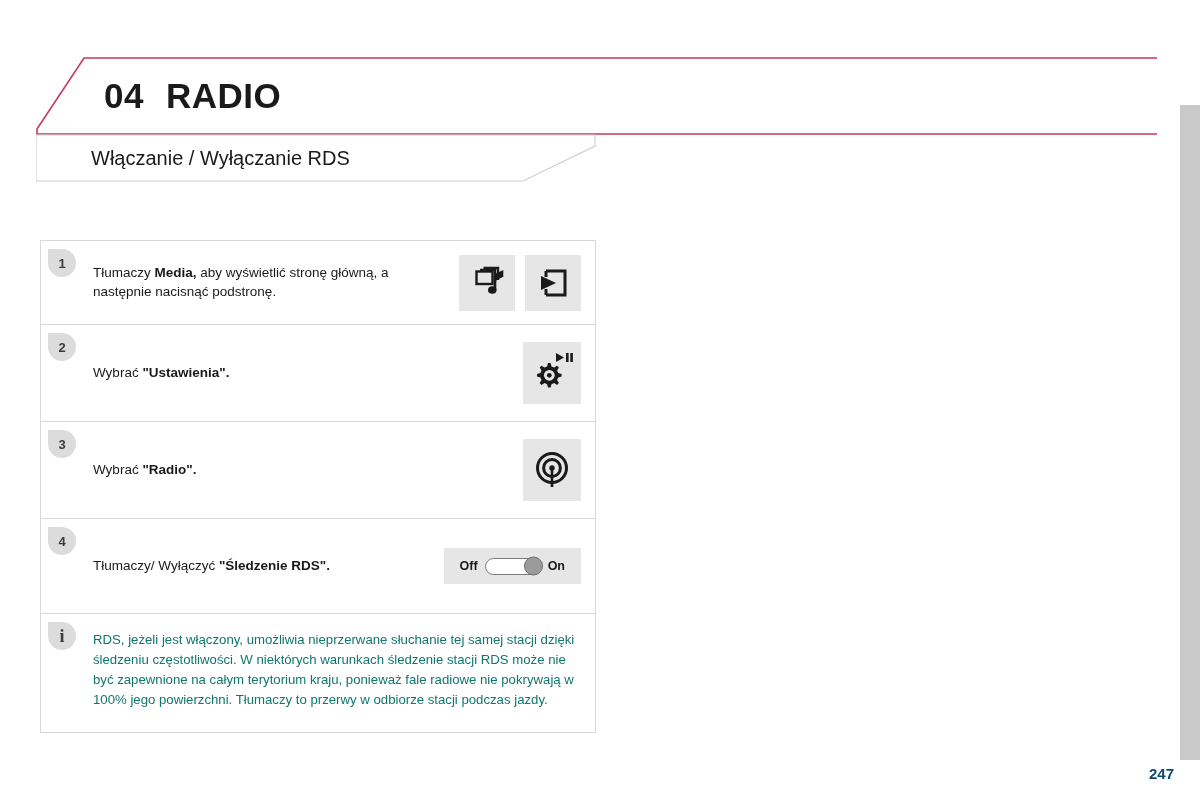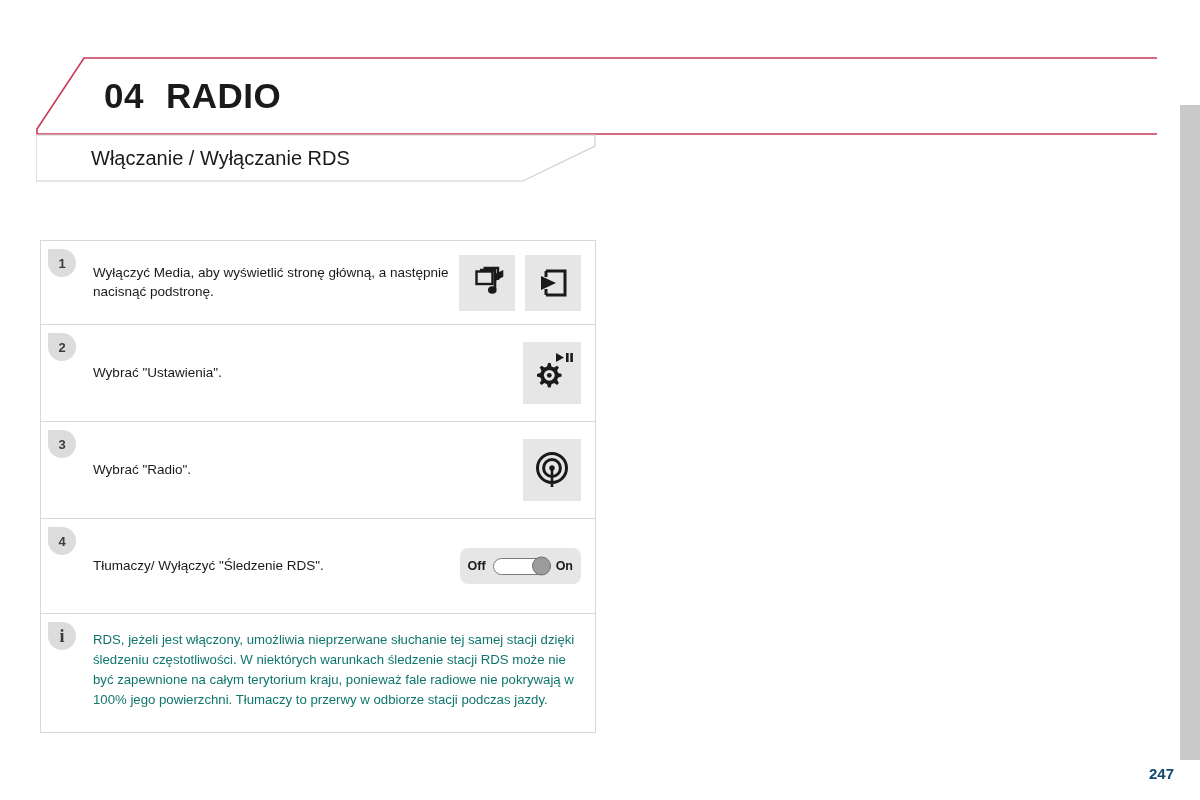"Wyłączyć" span { text: Wyłączyć -> Tłumaczy }
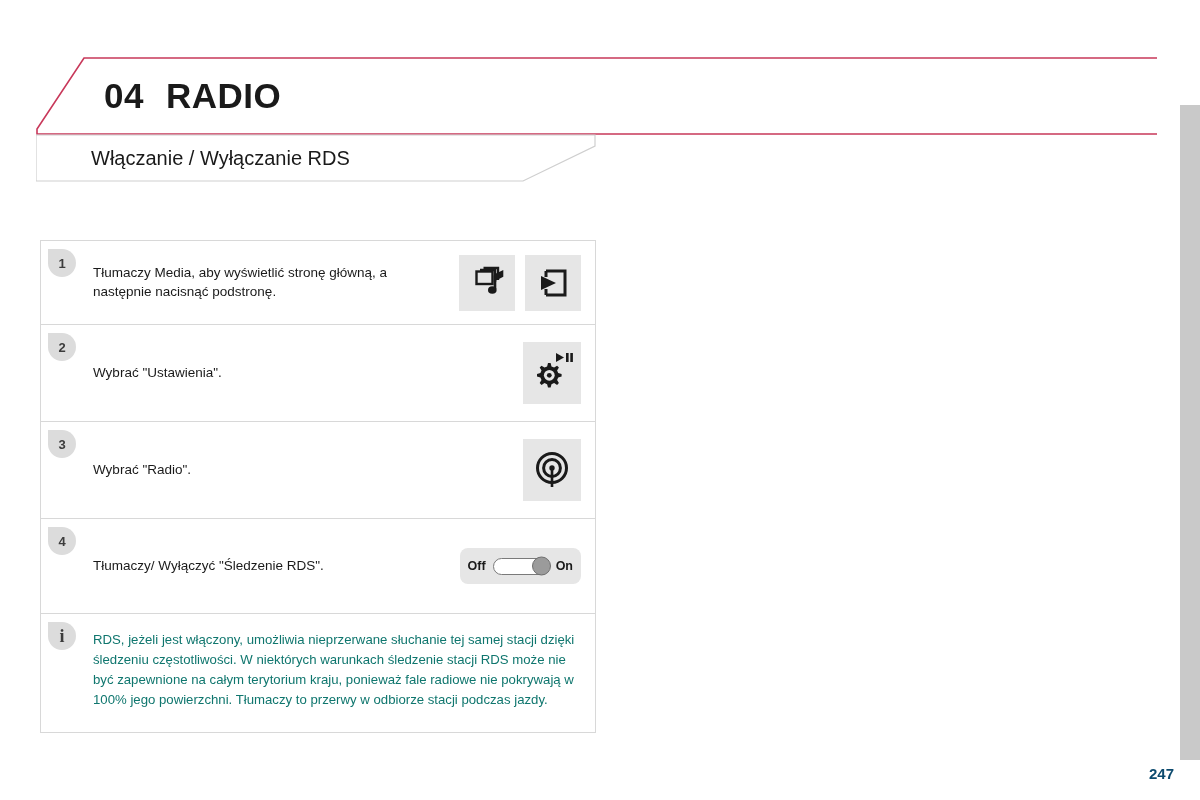"Media," .step-text b { font-weight: normal -> bold }
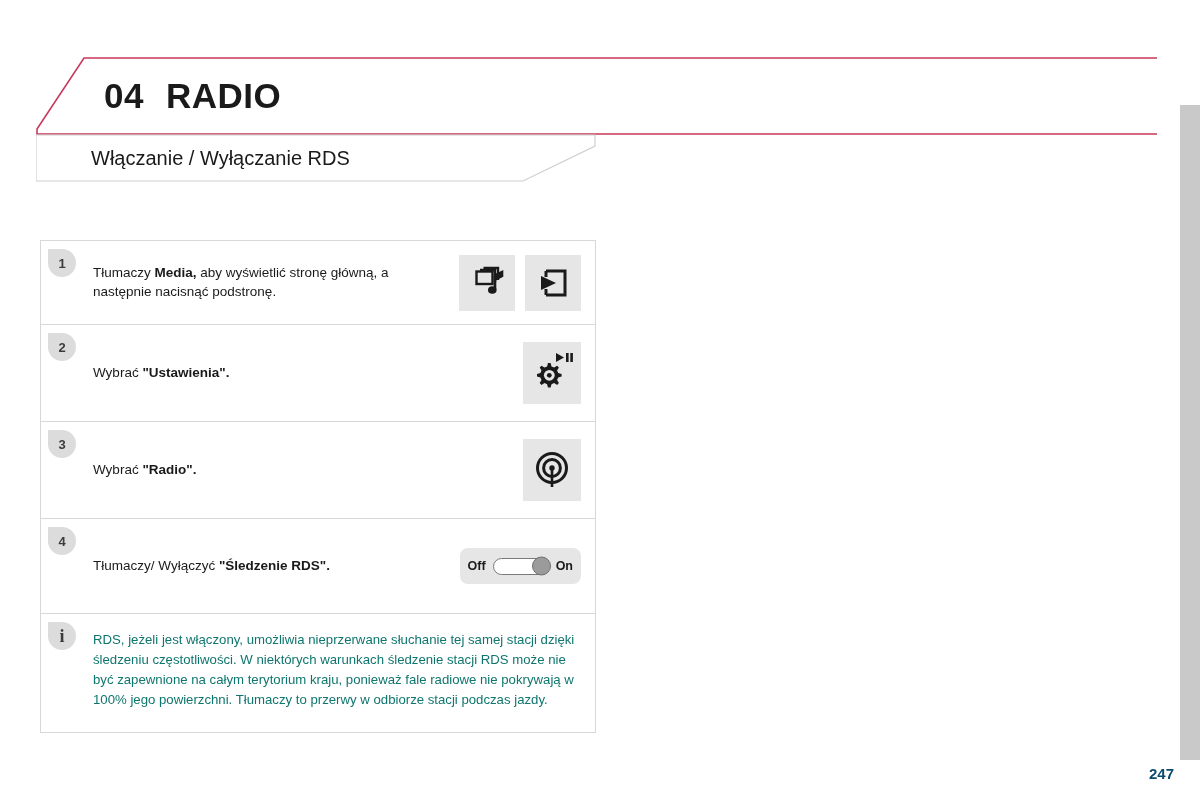"Off" .toggle-box { border-radius: 8px -> none; padding: 0 8px -> 0 16px }
